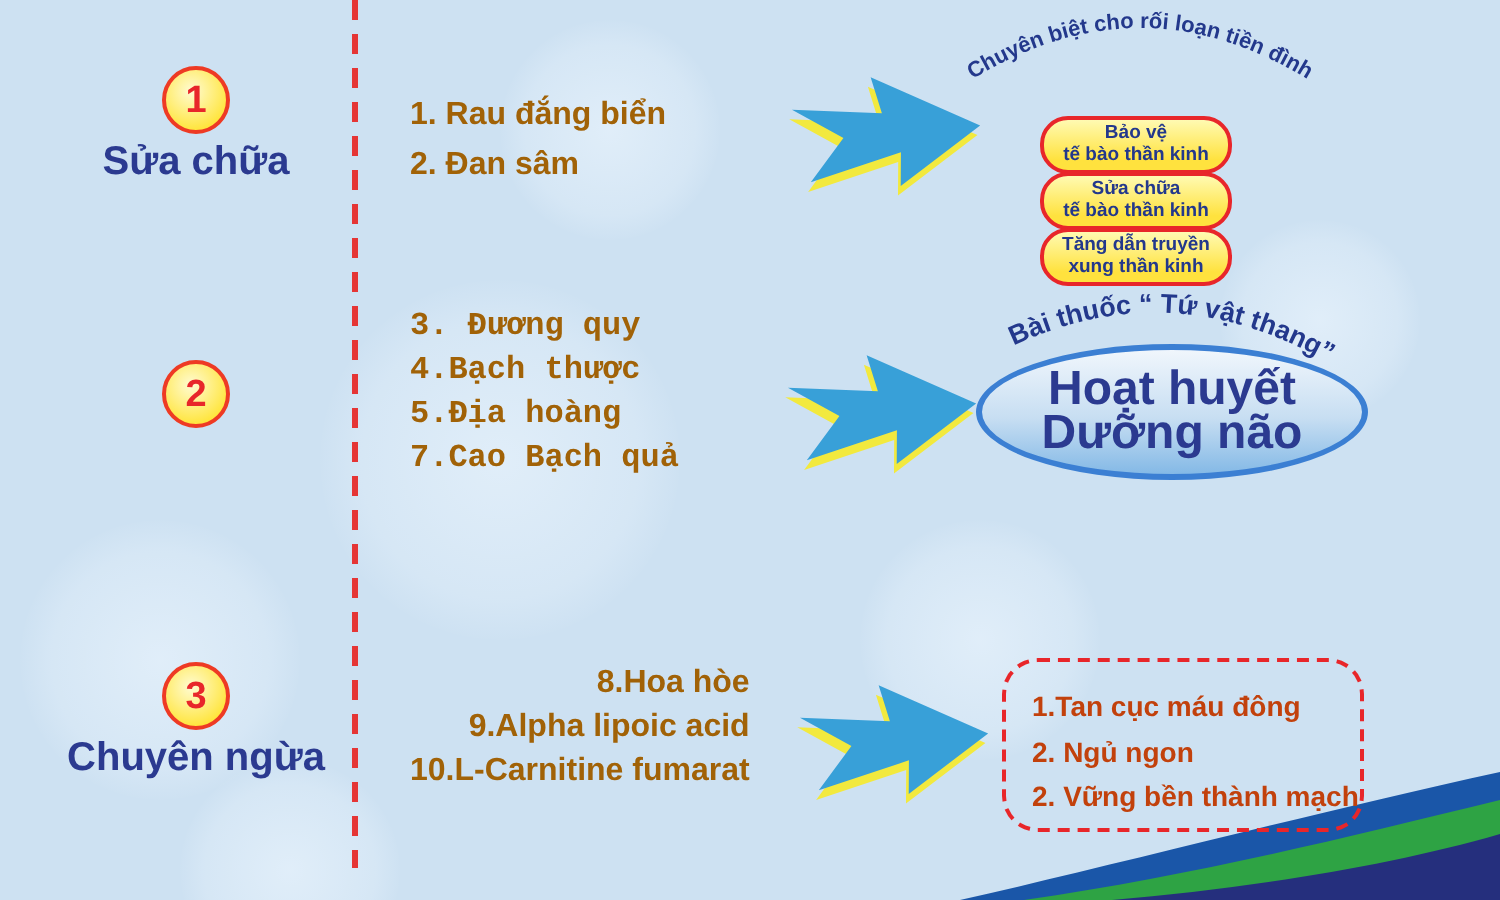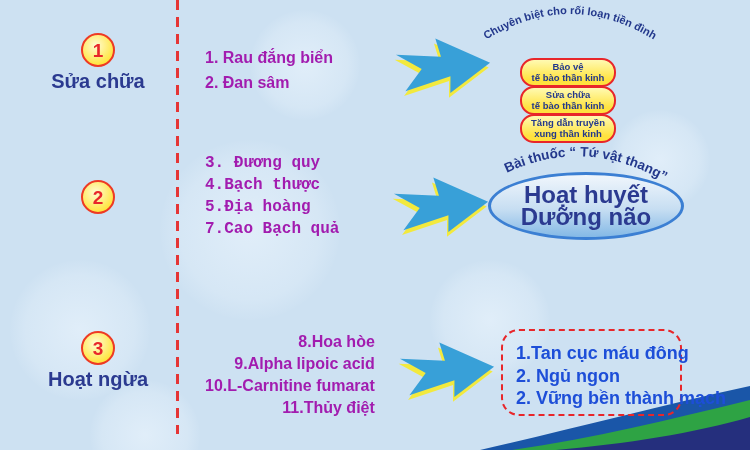"1. Rau đắng biển" .ing-list { color: #a21caf -> #a16207 }
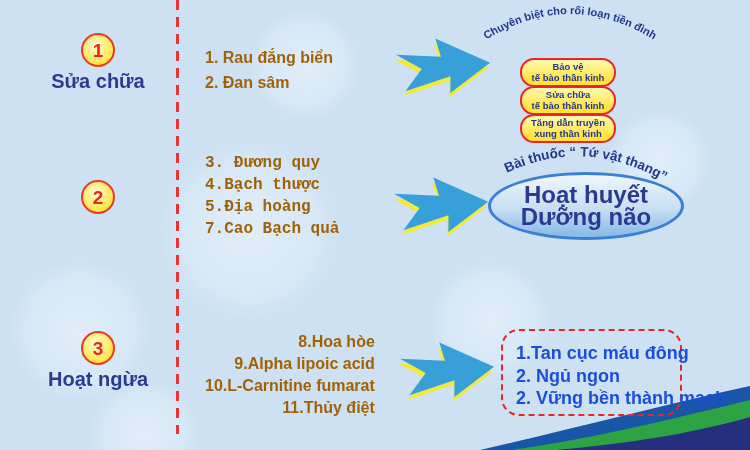"1.Tan cục máu đông" .benefit-box { color: #1d4ed8 -> #c2410c; font-size: 18px -> 14px }
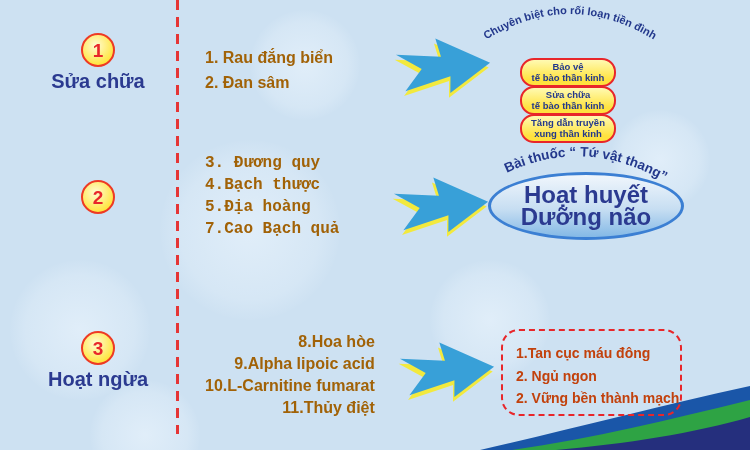"Hoạt ngừa" div.step-label { text: Hoạt -> Chuyên }
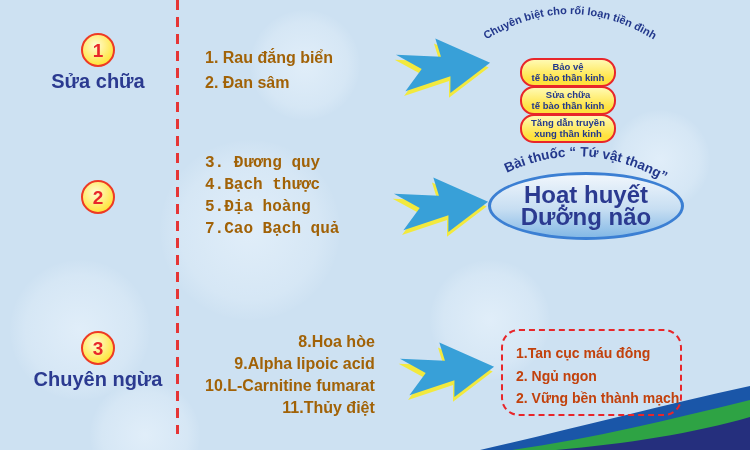"11.Thủy điệt" div.row { html: <div>11.Thủy điệt</div> -> none }
